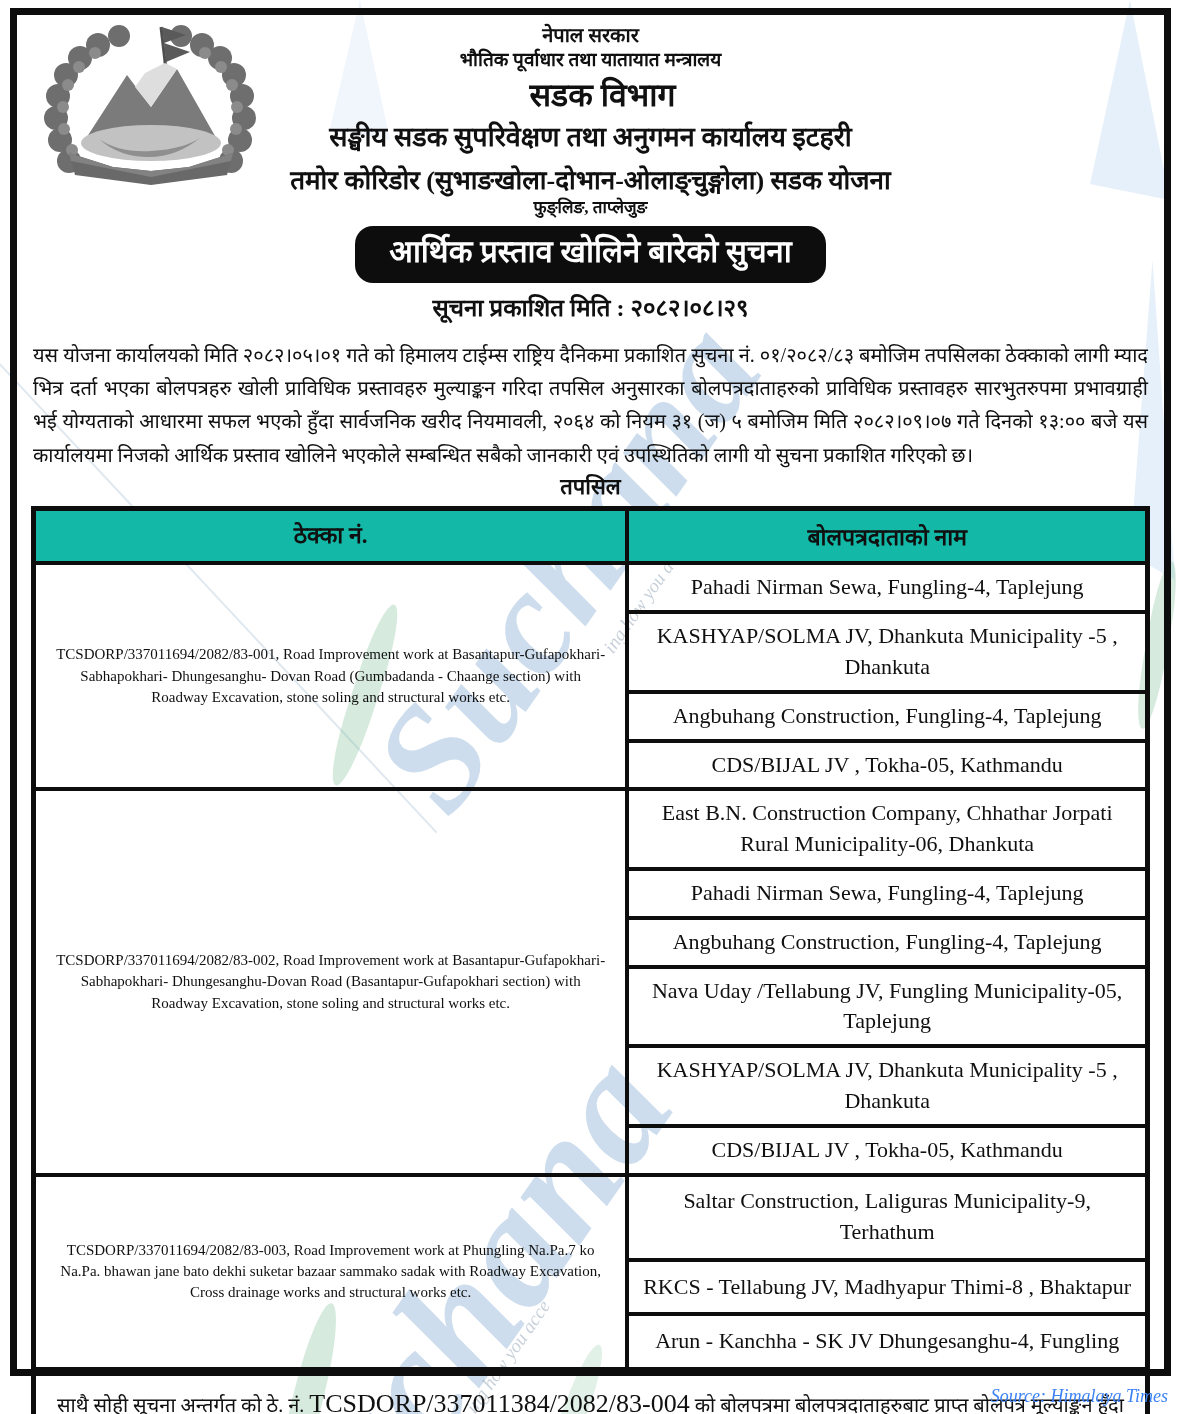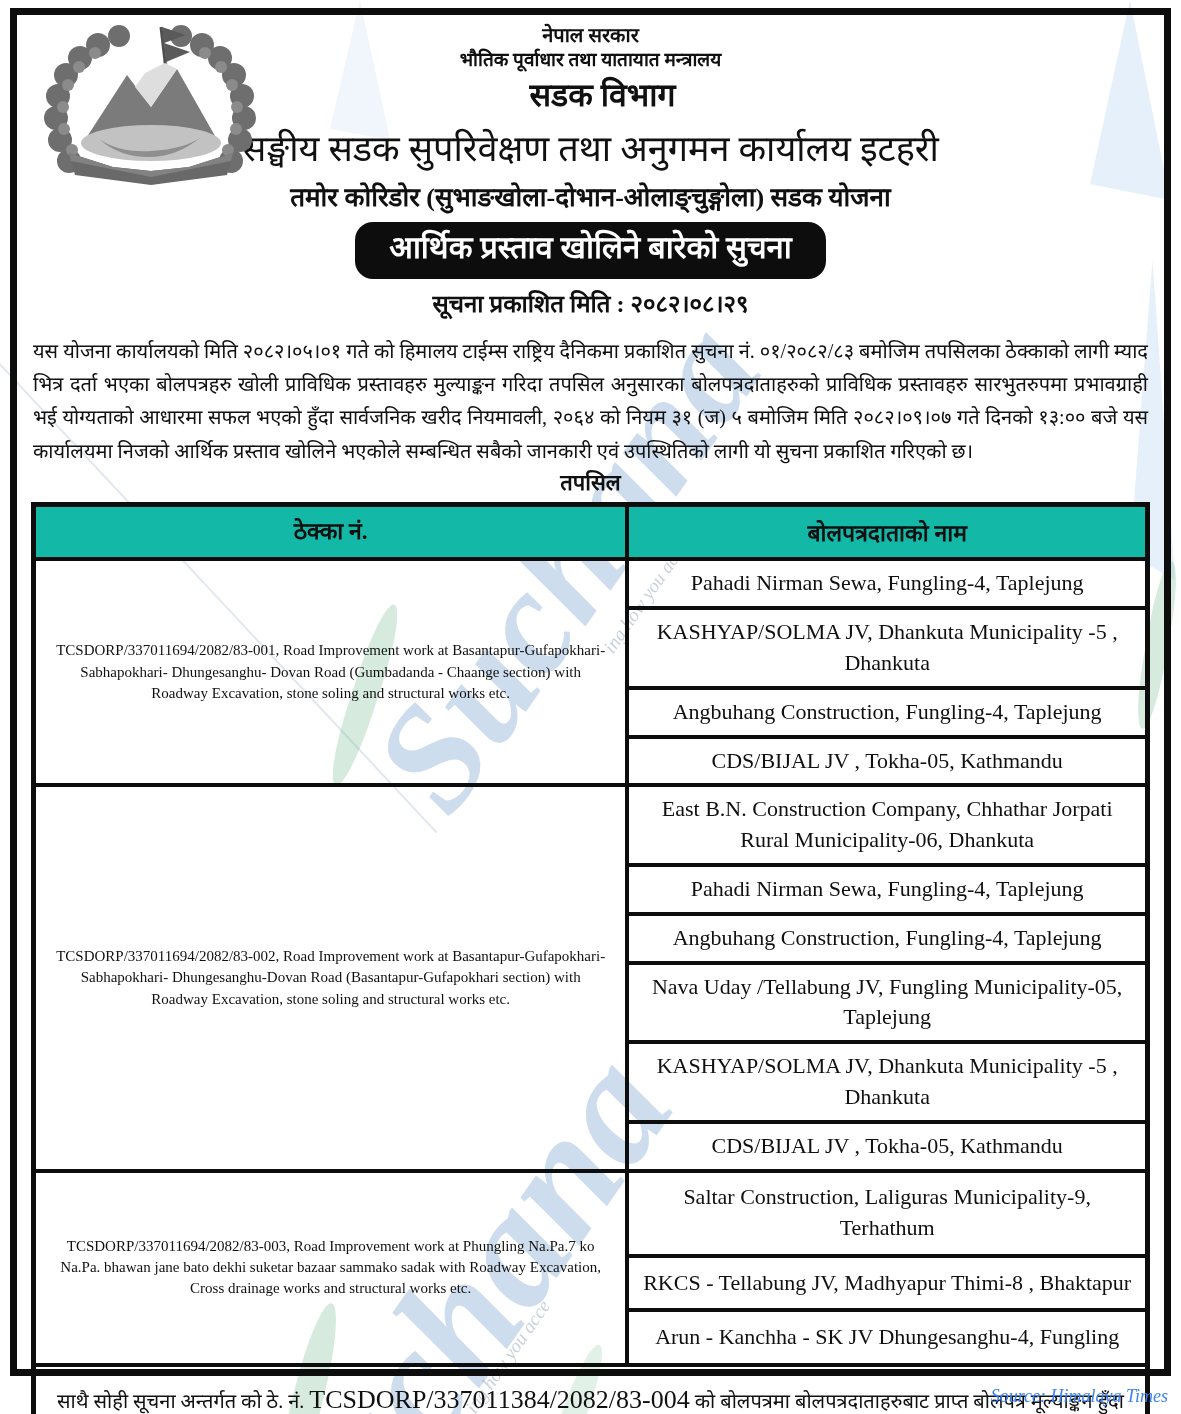"सङ्घीय सडक सुपरिवेक्षण तथा अनुगमन" .h4 { font-size: 36px -> 27px; font-weight: normal -> bold; margin-top: 12px -> 6px }
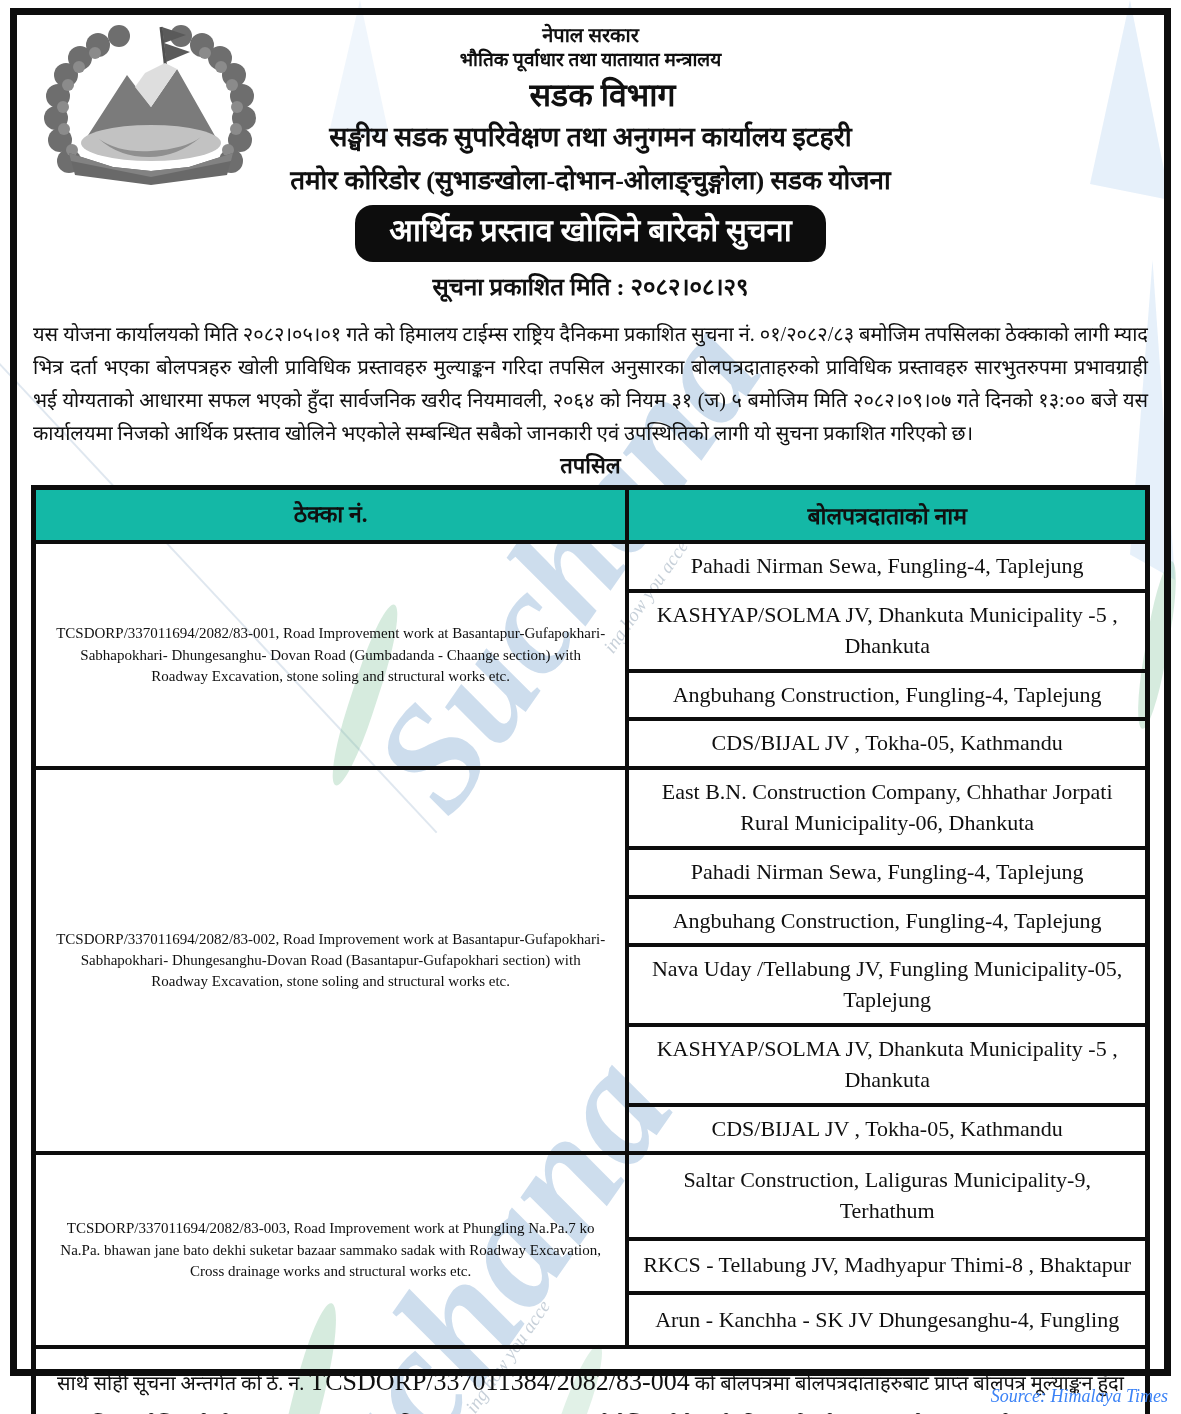"फुङ्लिङ, ताप्लेजुङ" div.h6 { html: none -> <div>फुङ्लिङ, ताप्लेजुङ</div> }
